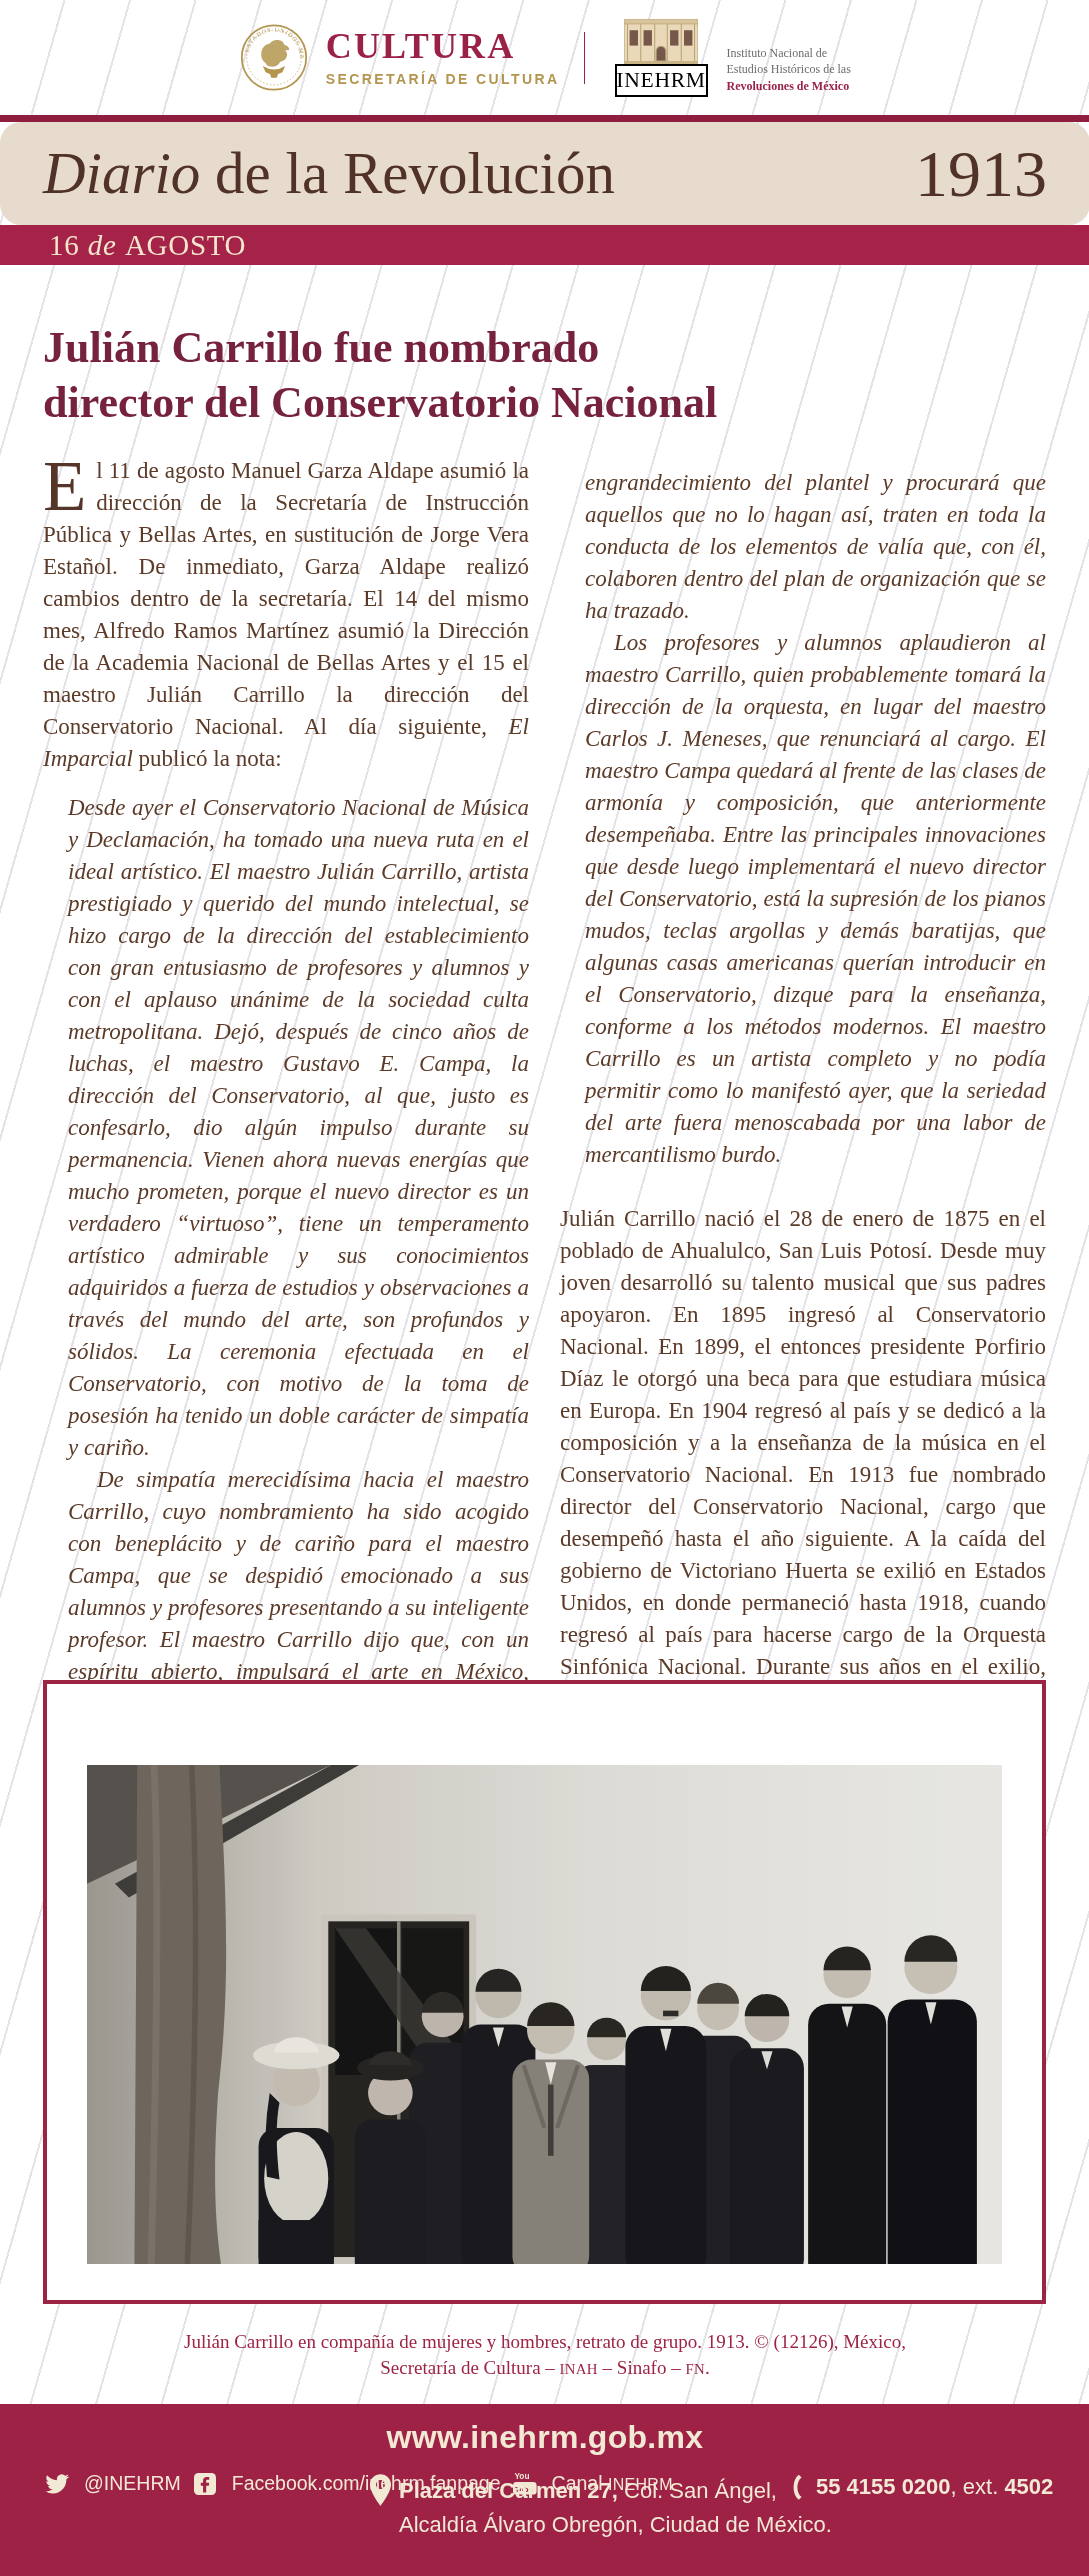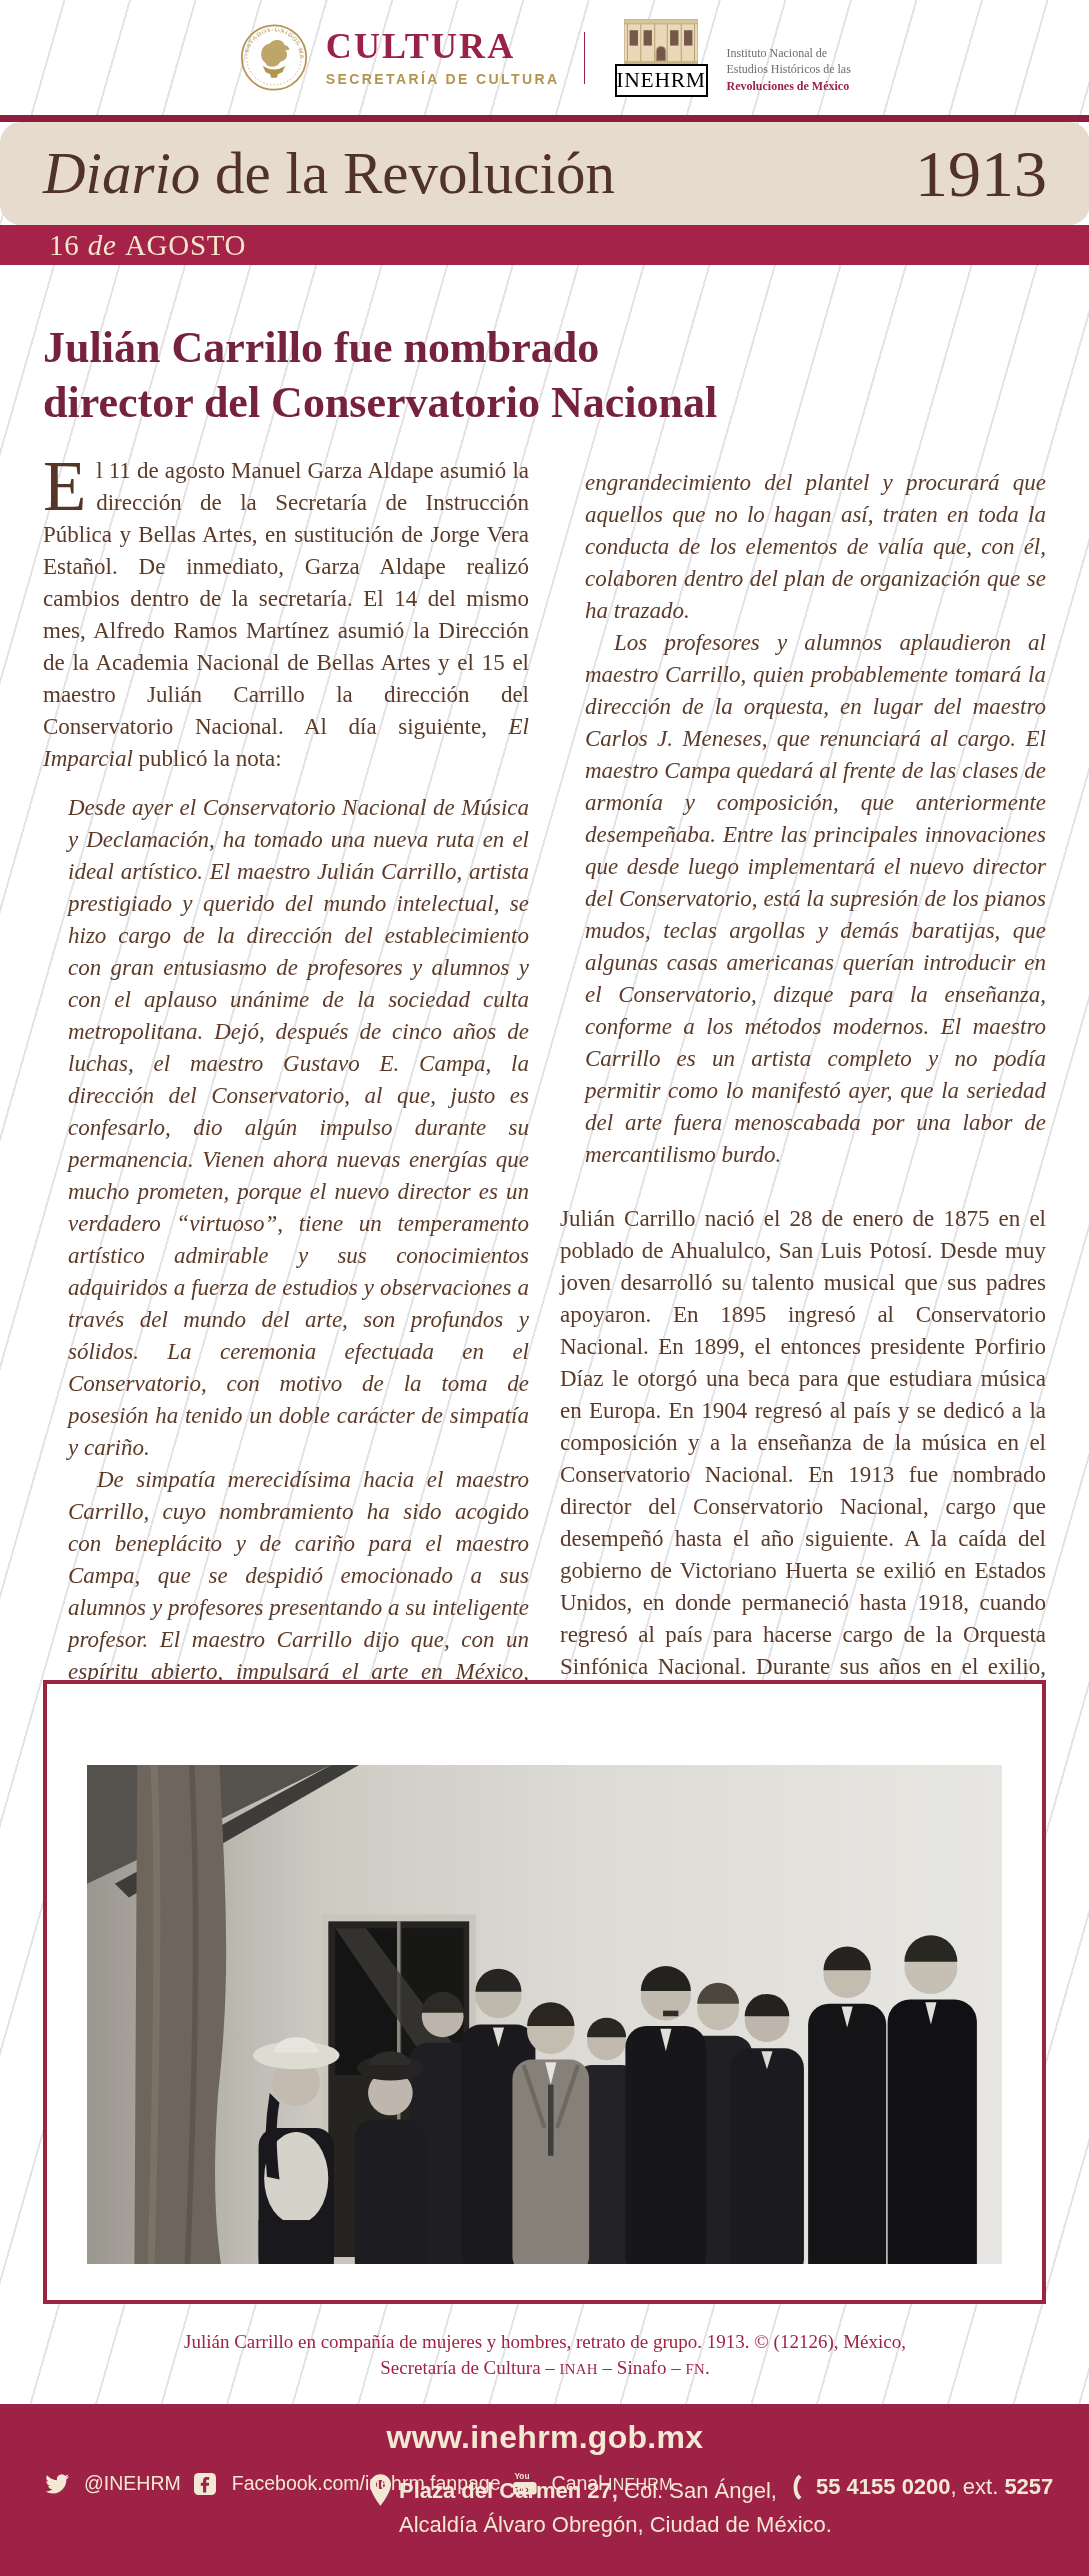"5257" span.bold { text: 5257 -> 4502 }
